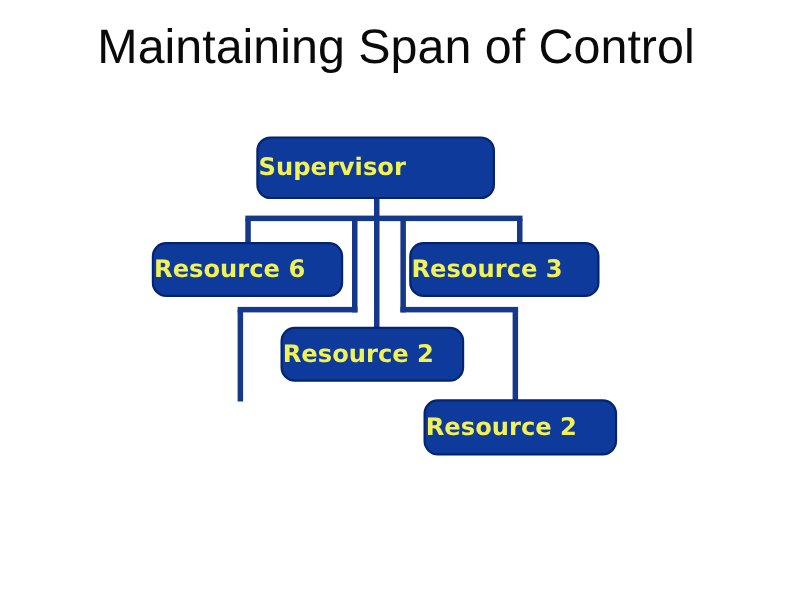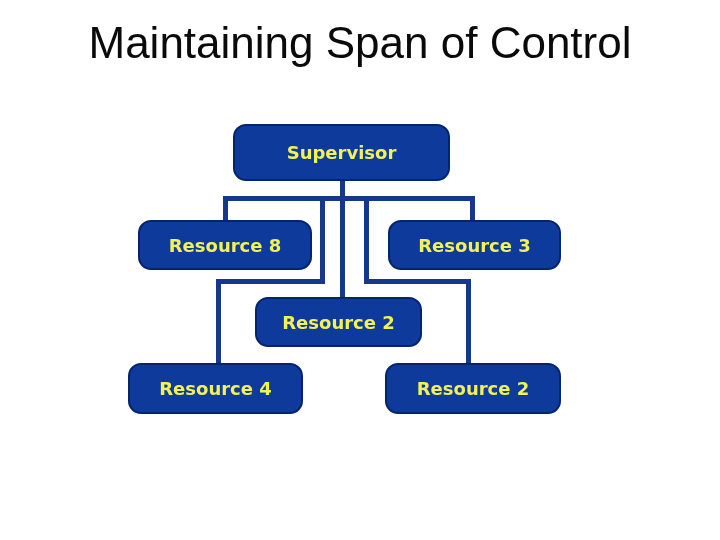"Supervisor" .node { font-size: 18px -> 22px; justify-content: center -> none }
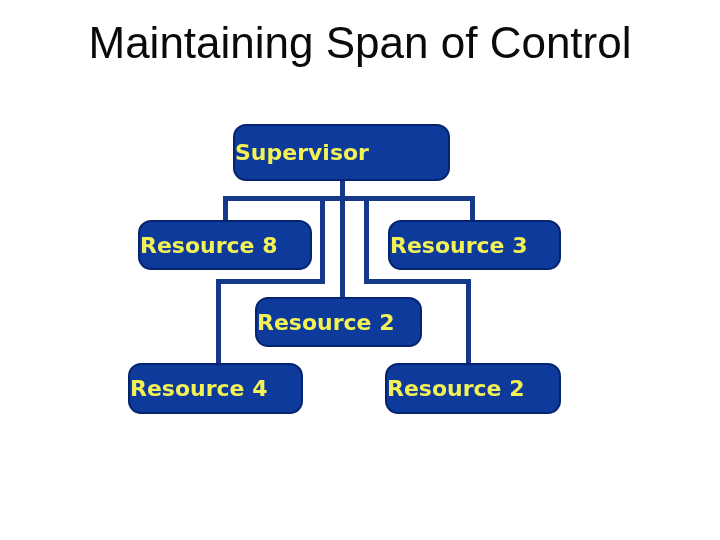"Resource 8" span { text: 8 -> 6 }
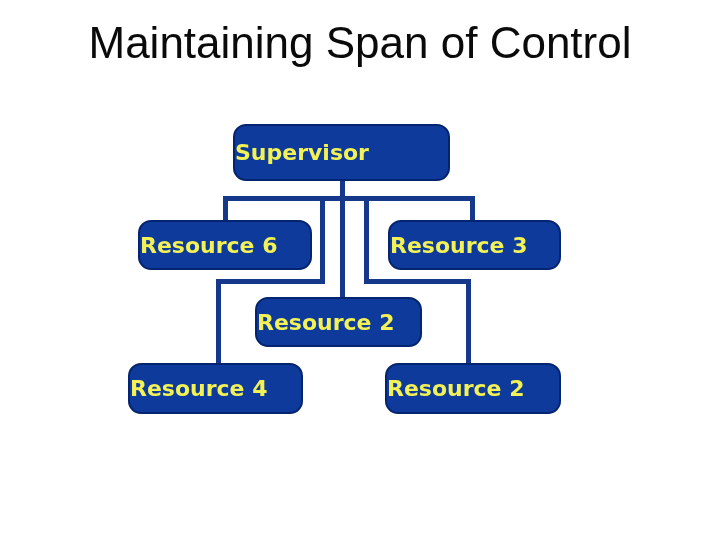"Resource 3" .n-r3 { left: 388px -> 372px }
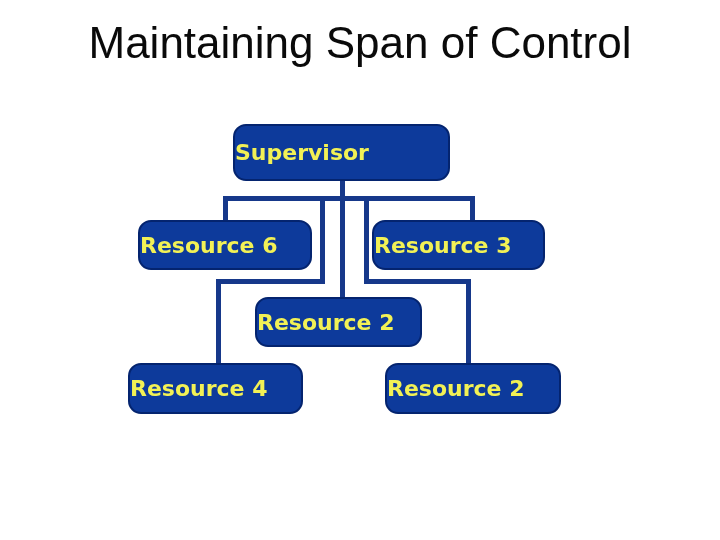"Resource 4" div.node { html: <div> <span>Resource 4</span> </div> -> none }
